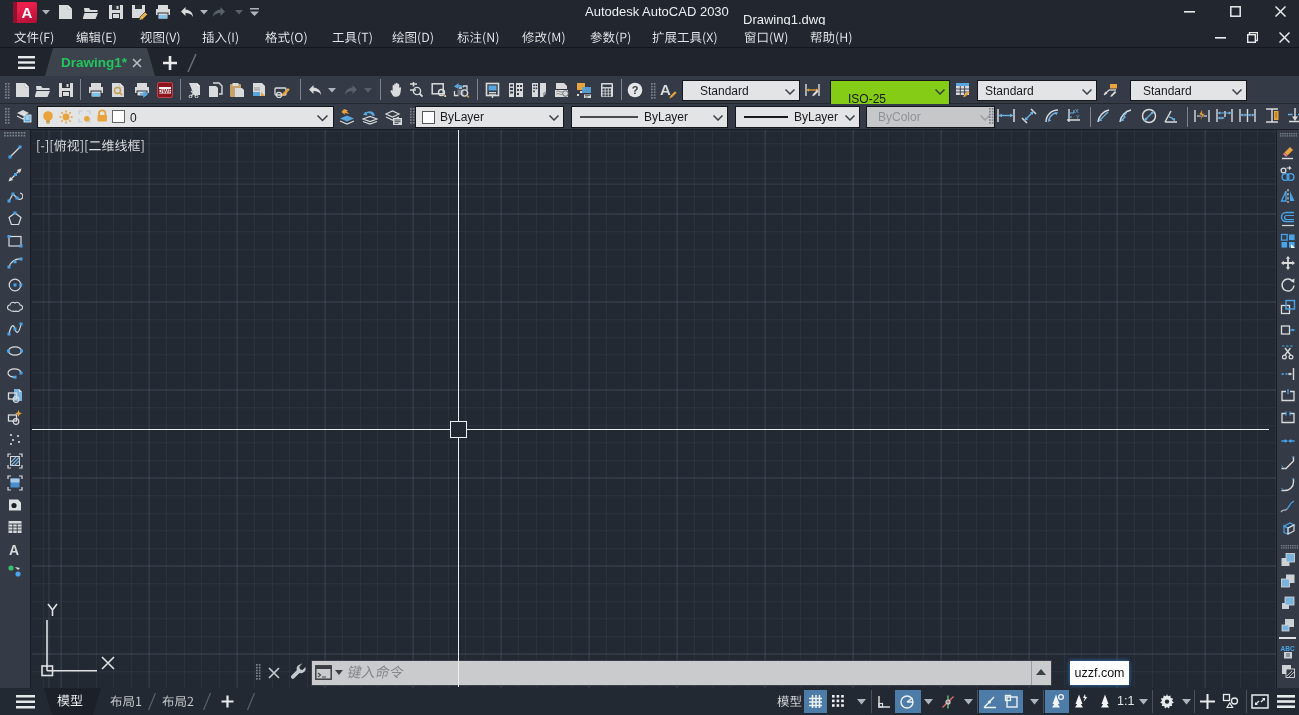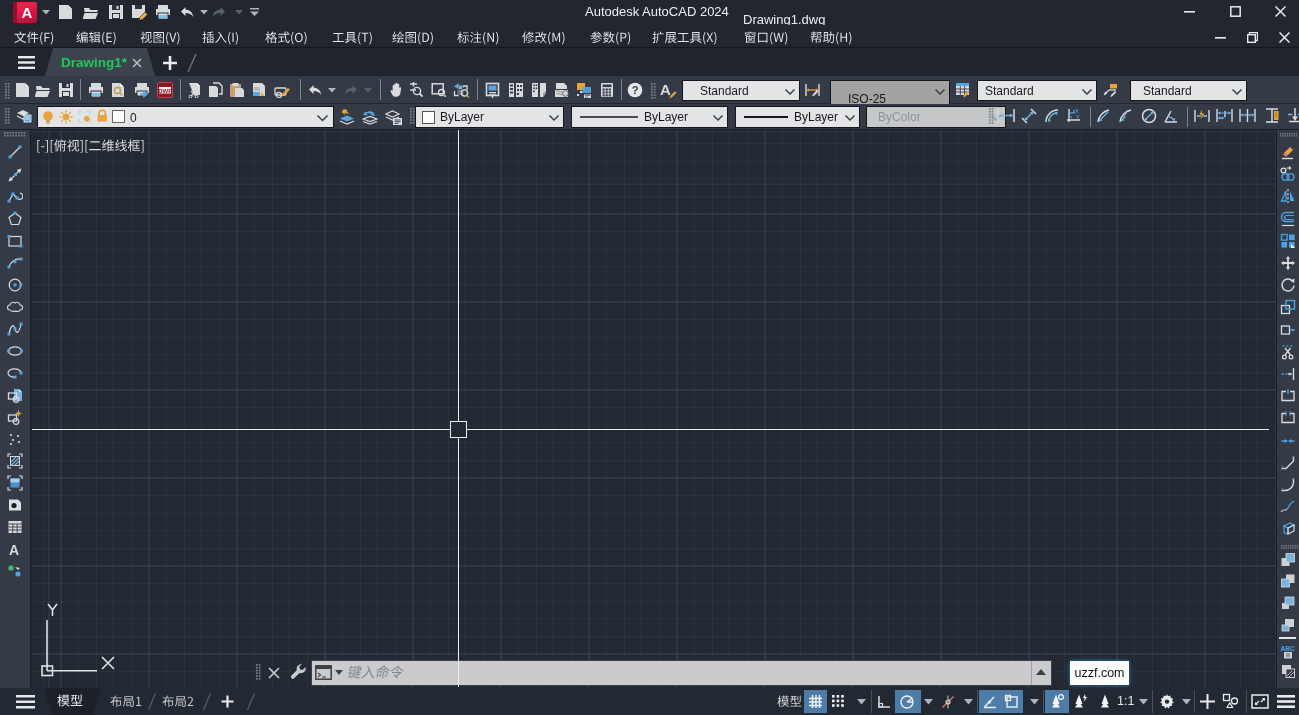"Autodesk AutoCAD 2024" div.abs { text: 2024 -> 2030 }
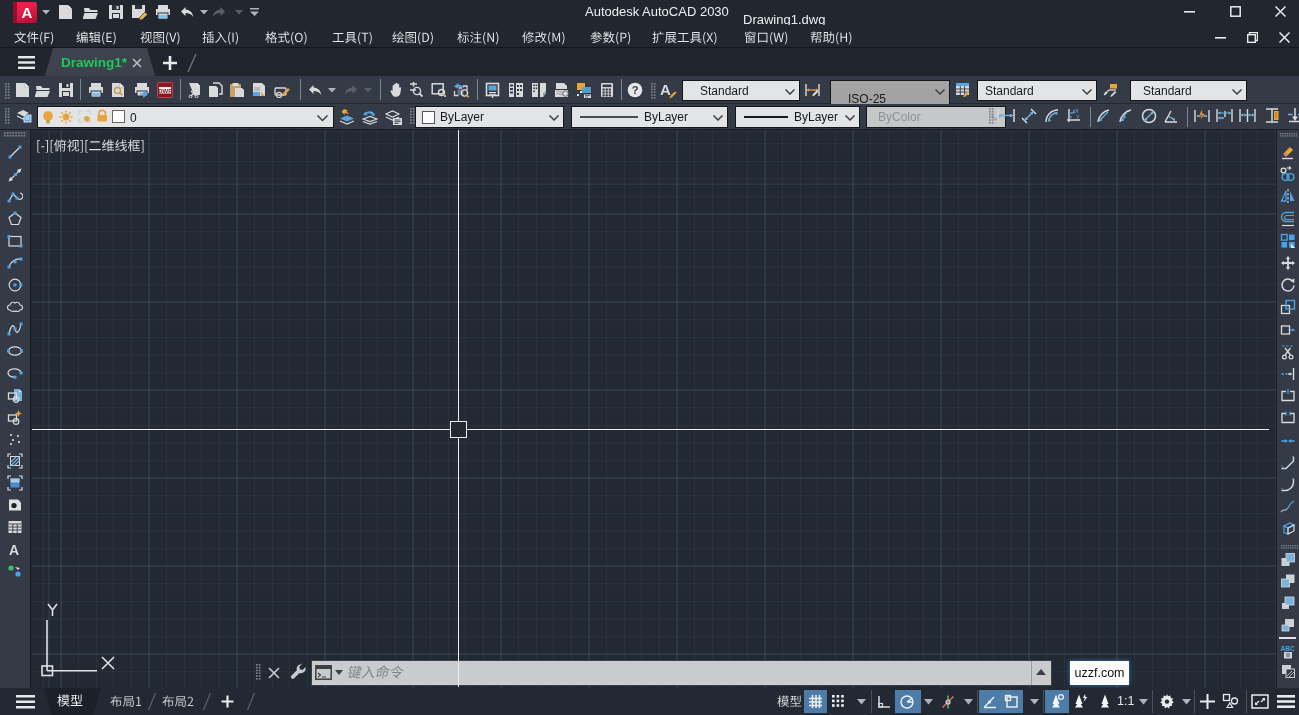"ISO-25" div.abs { background: #a3a3a3 -> #84cc16 }
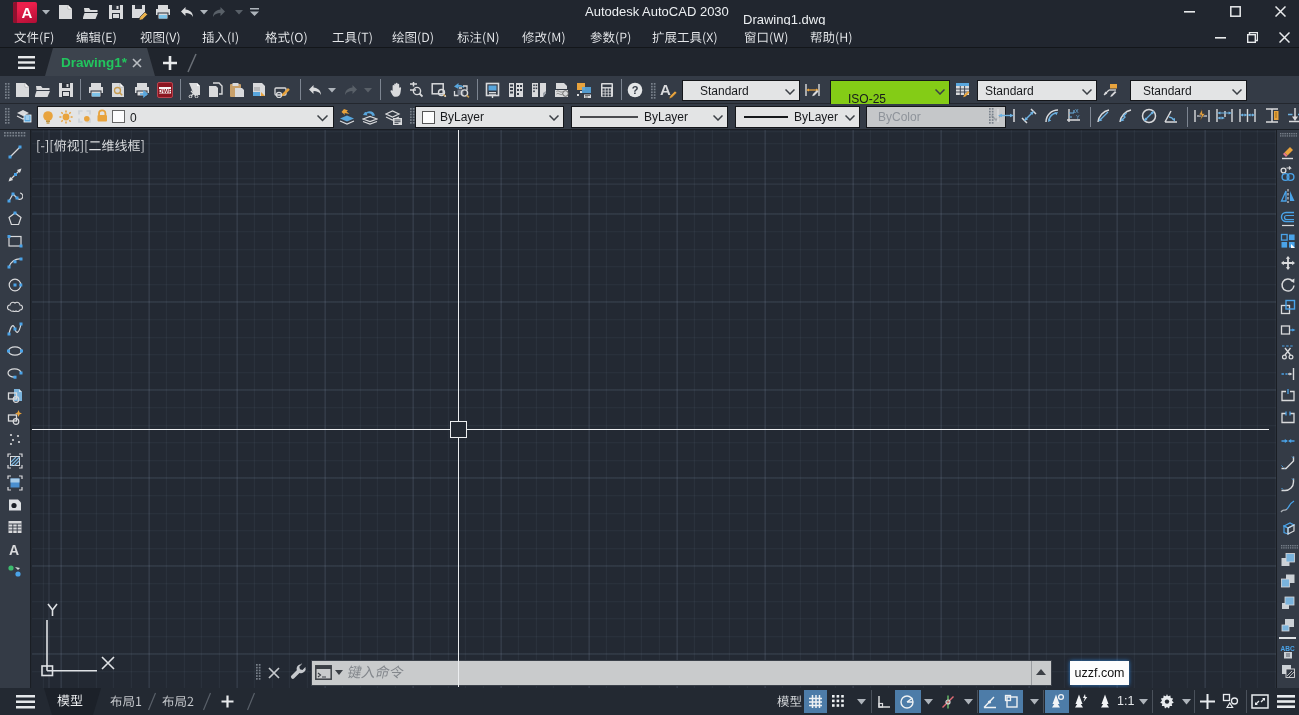"ByColor" div.abs { width: 140px -> 129px }
